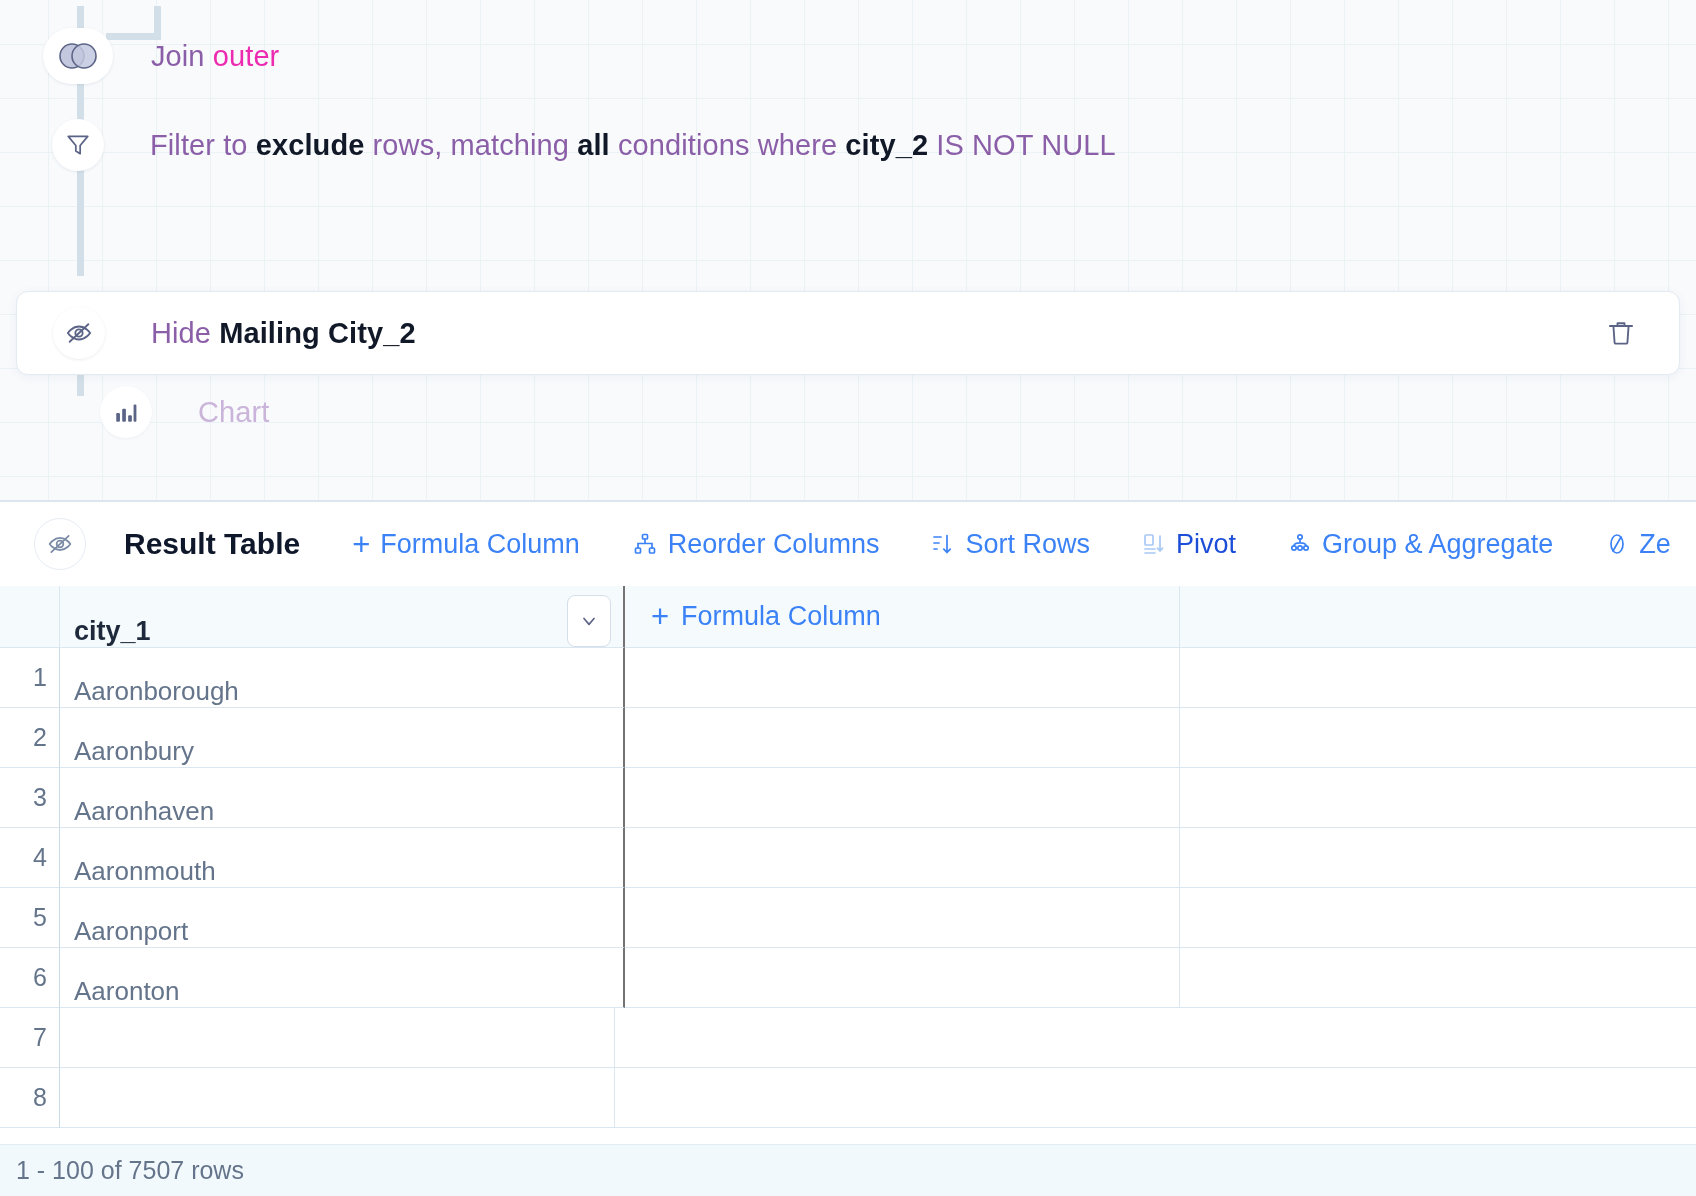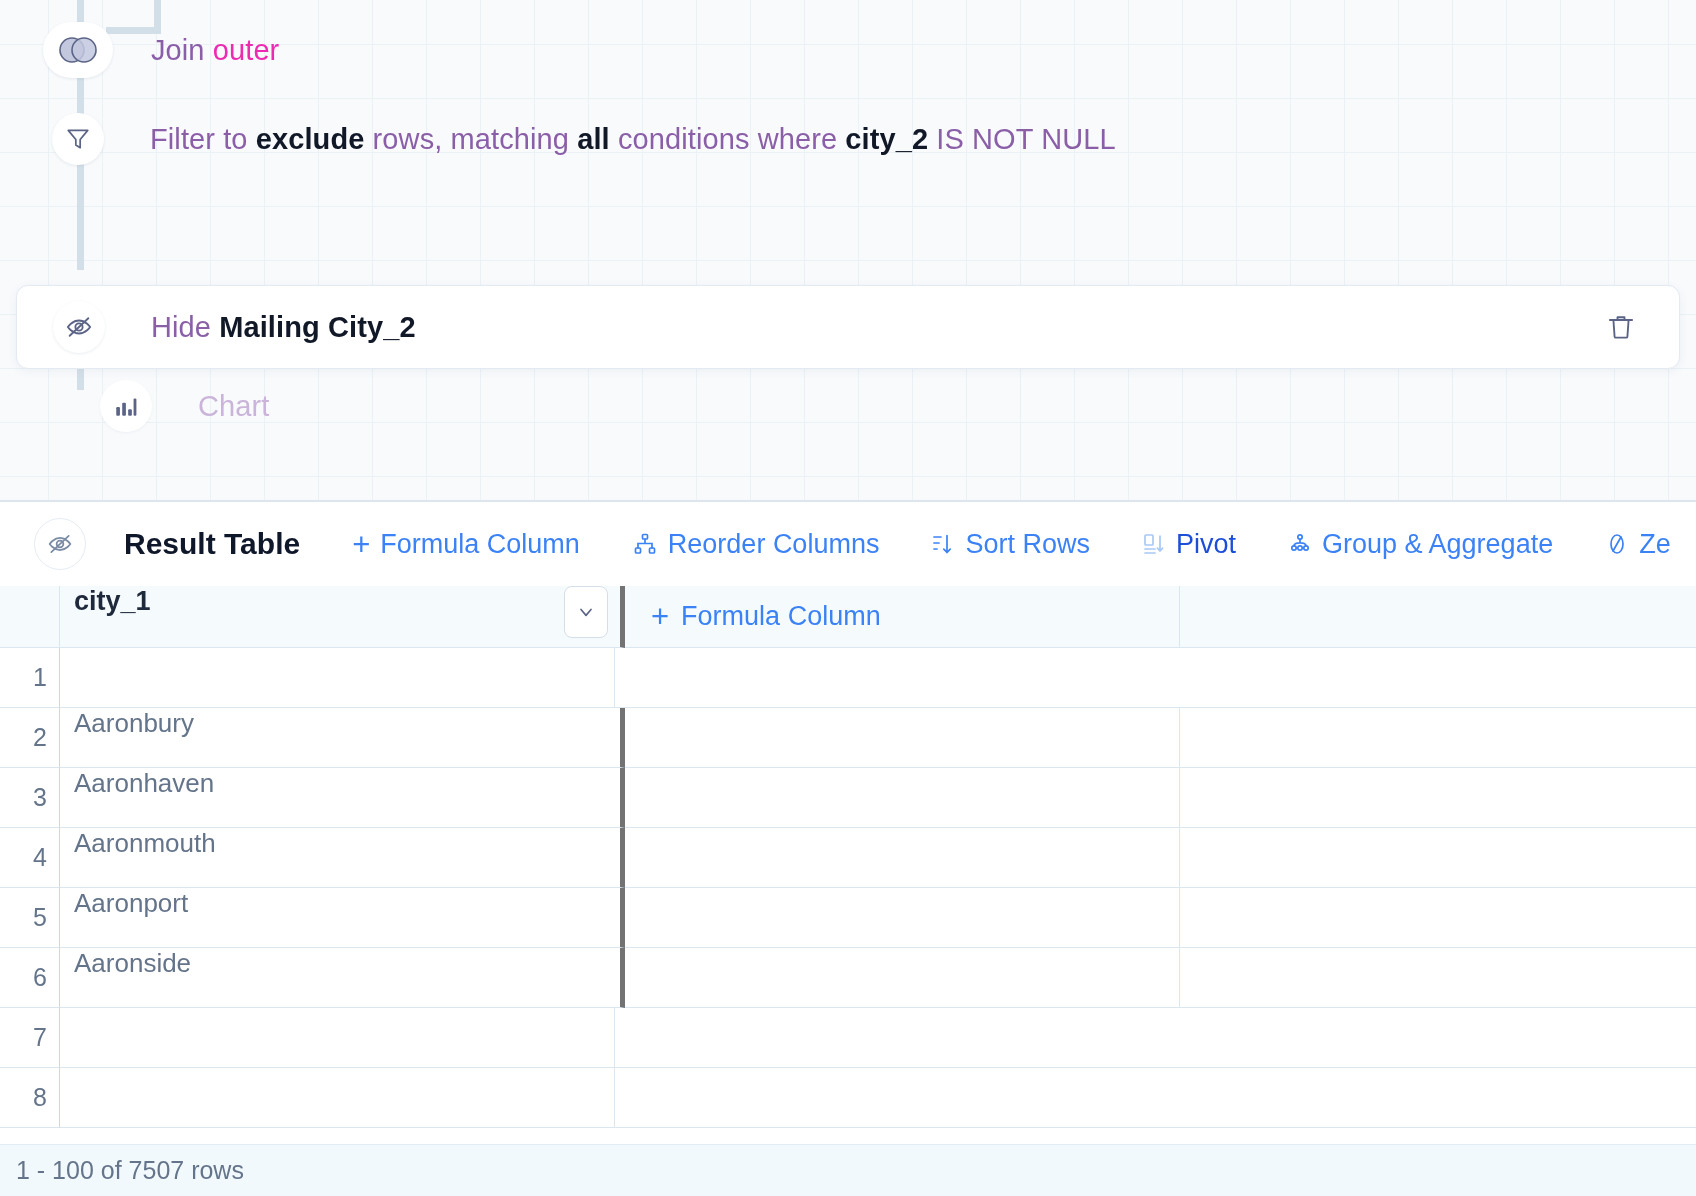"Join outer" #pipeline { top: 0 -> 6px }
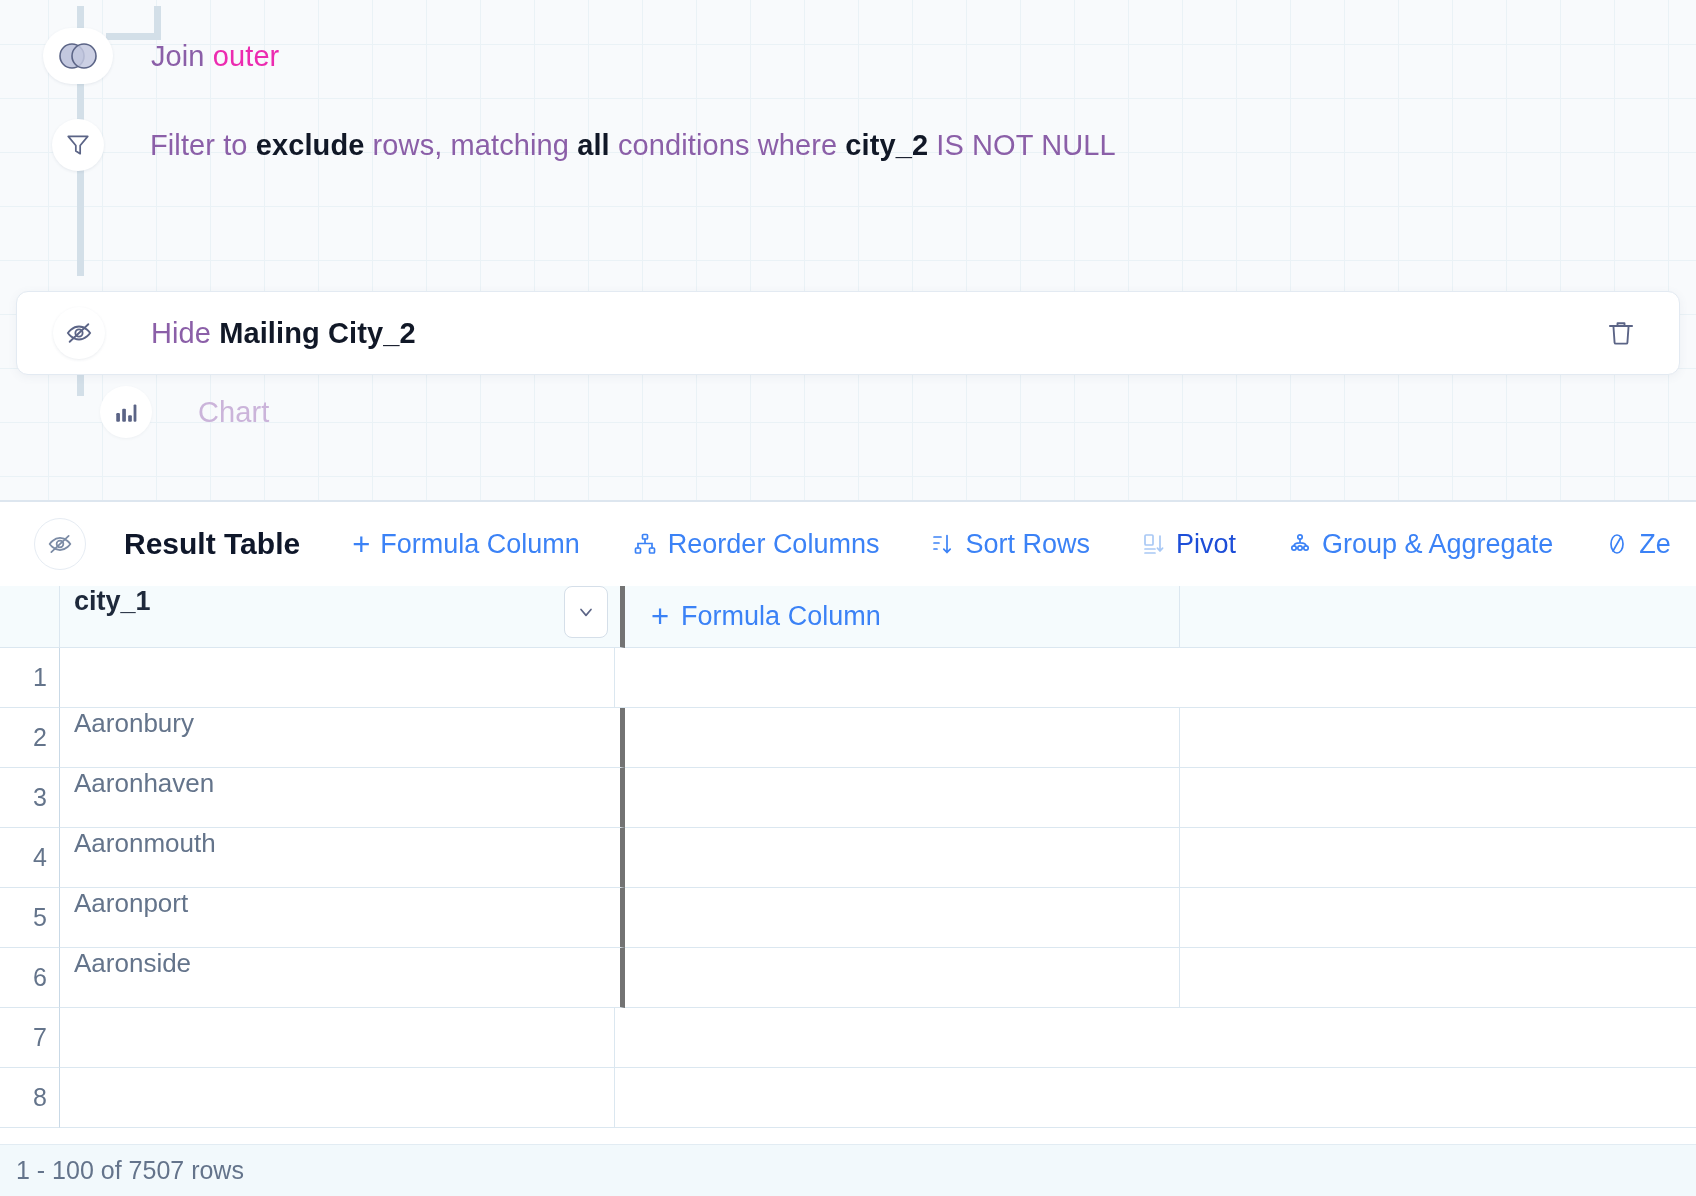"city_1" .c-city { align-items: flex-start -> flex-end; border-right: 5px solid #737373 -> 2px solid #737373 }
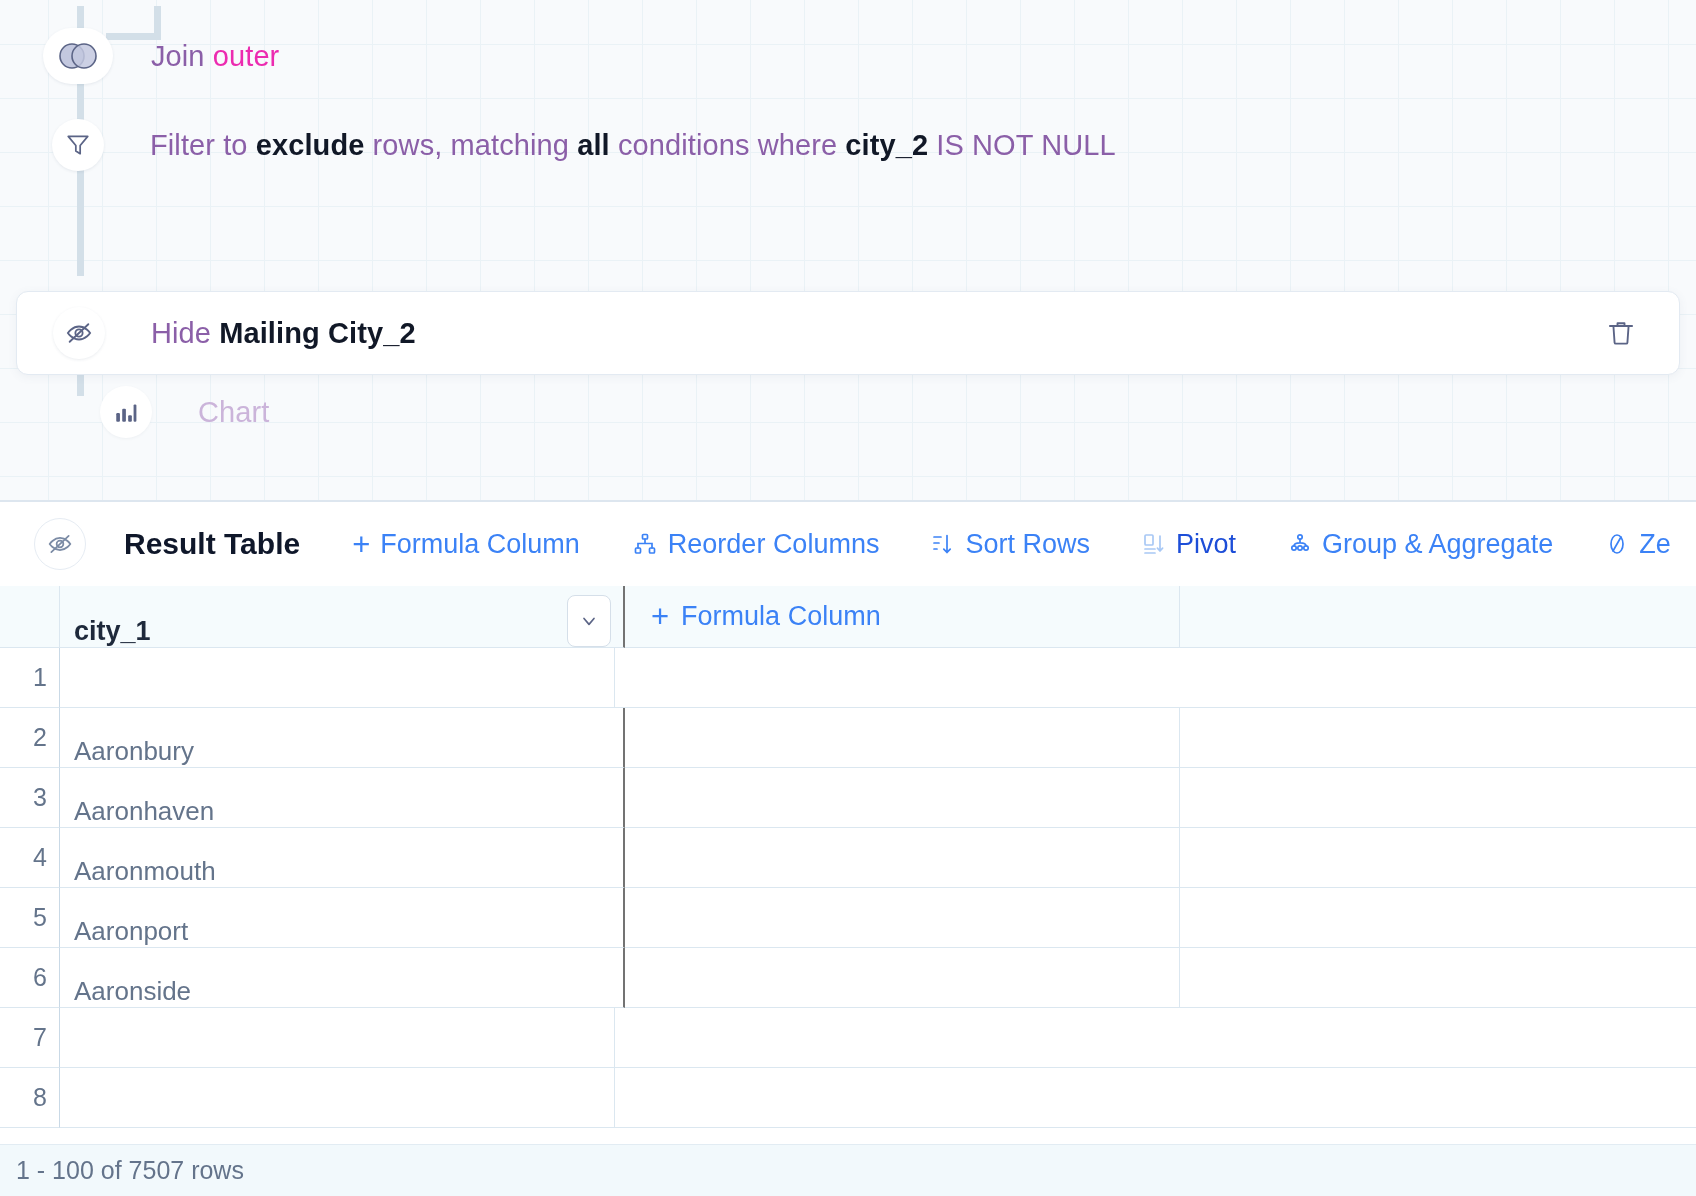"Aaronborough" div.c-city { html: none -> <div>Aaronborough</div> }
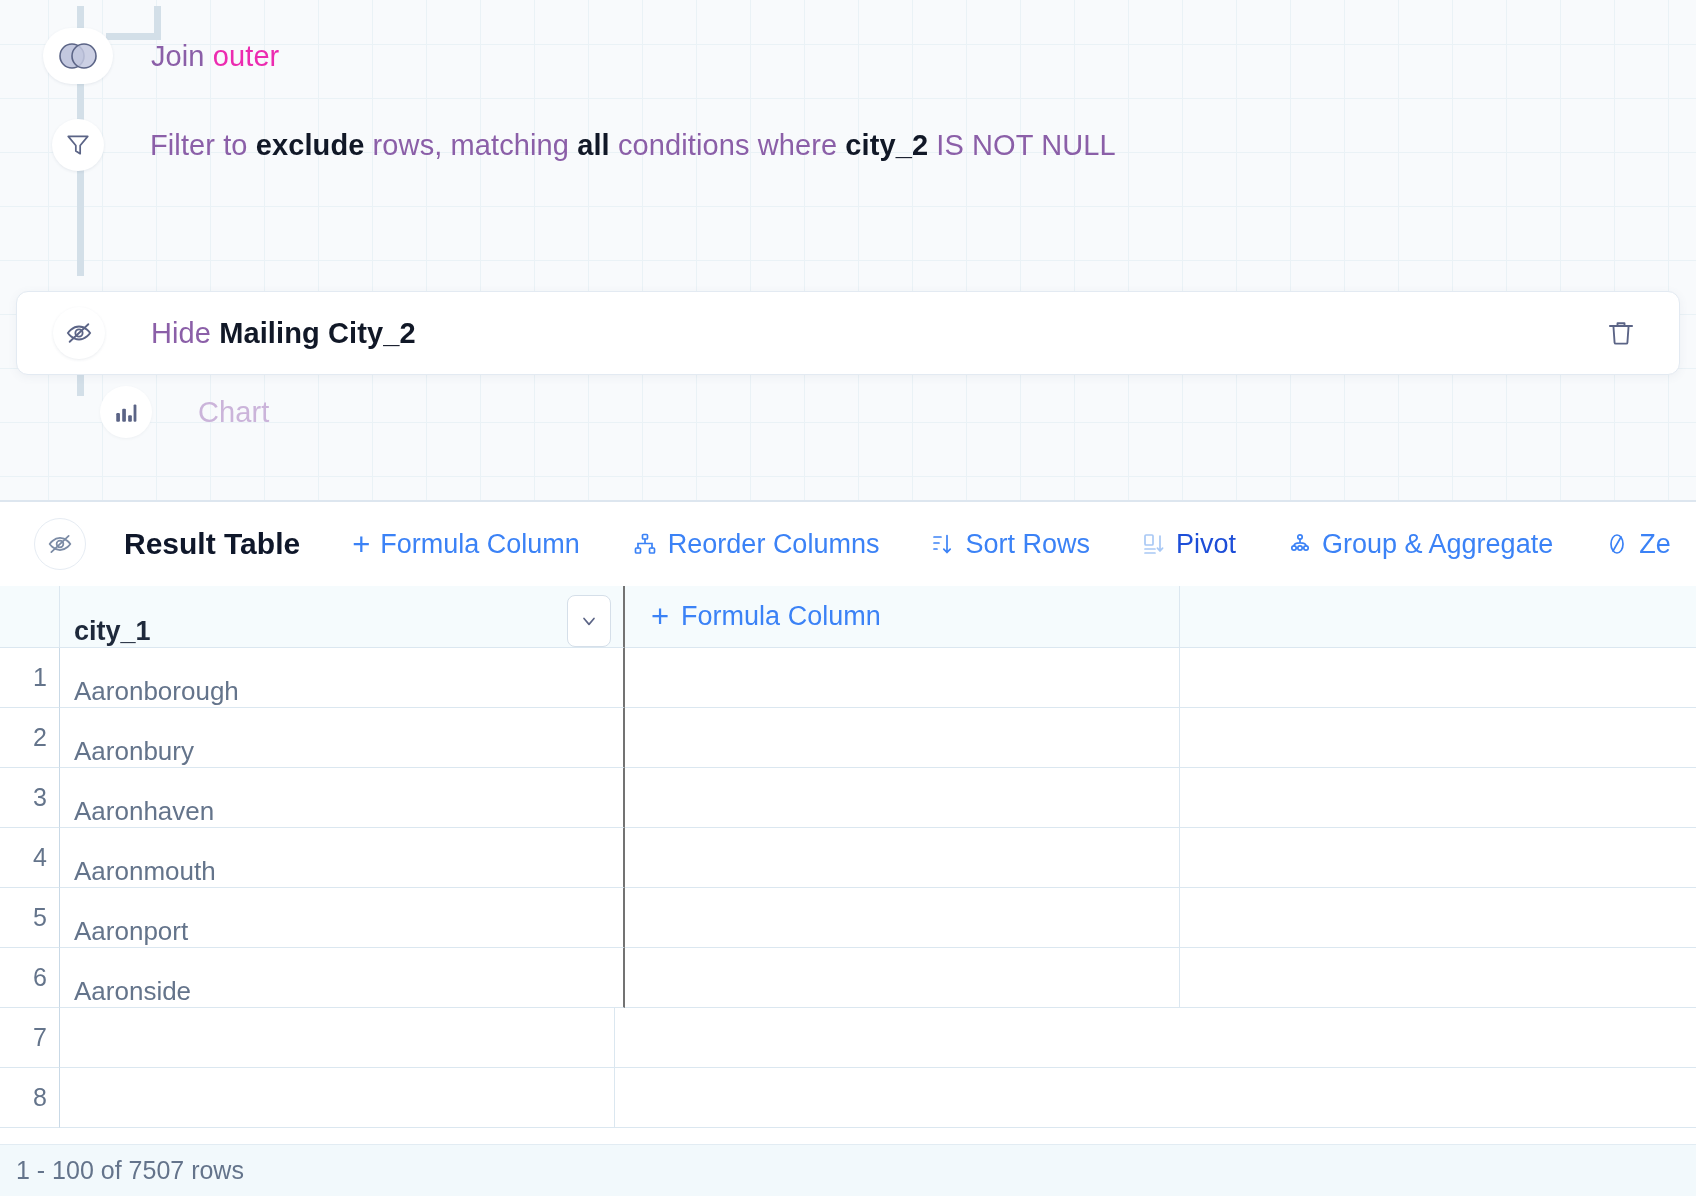"Aaronside" div.c-city { text: Aaronside -> Aaronton }
